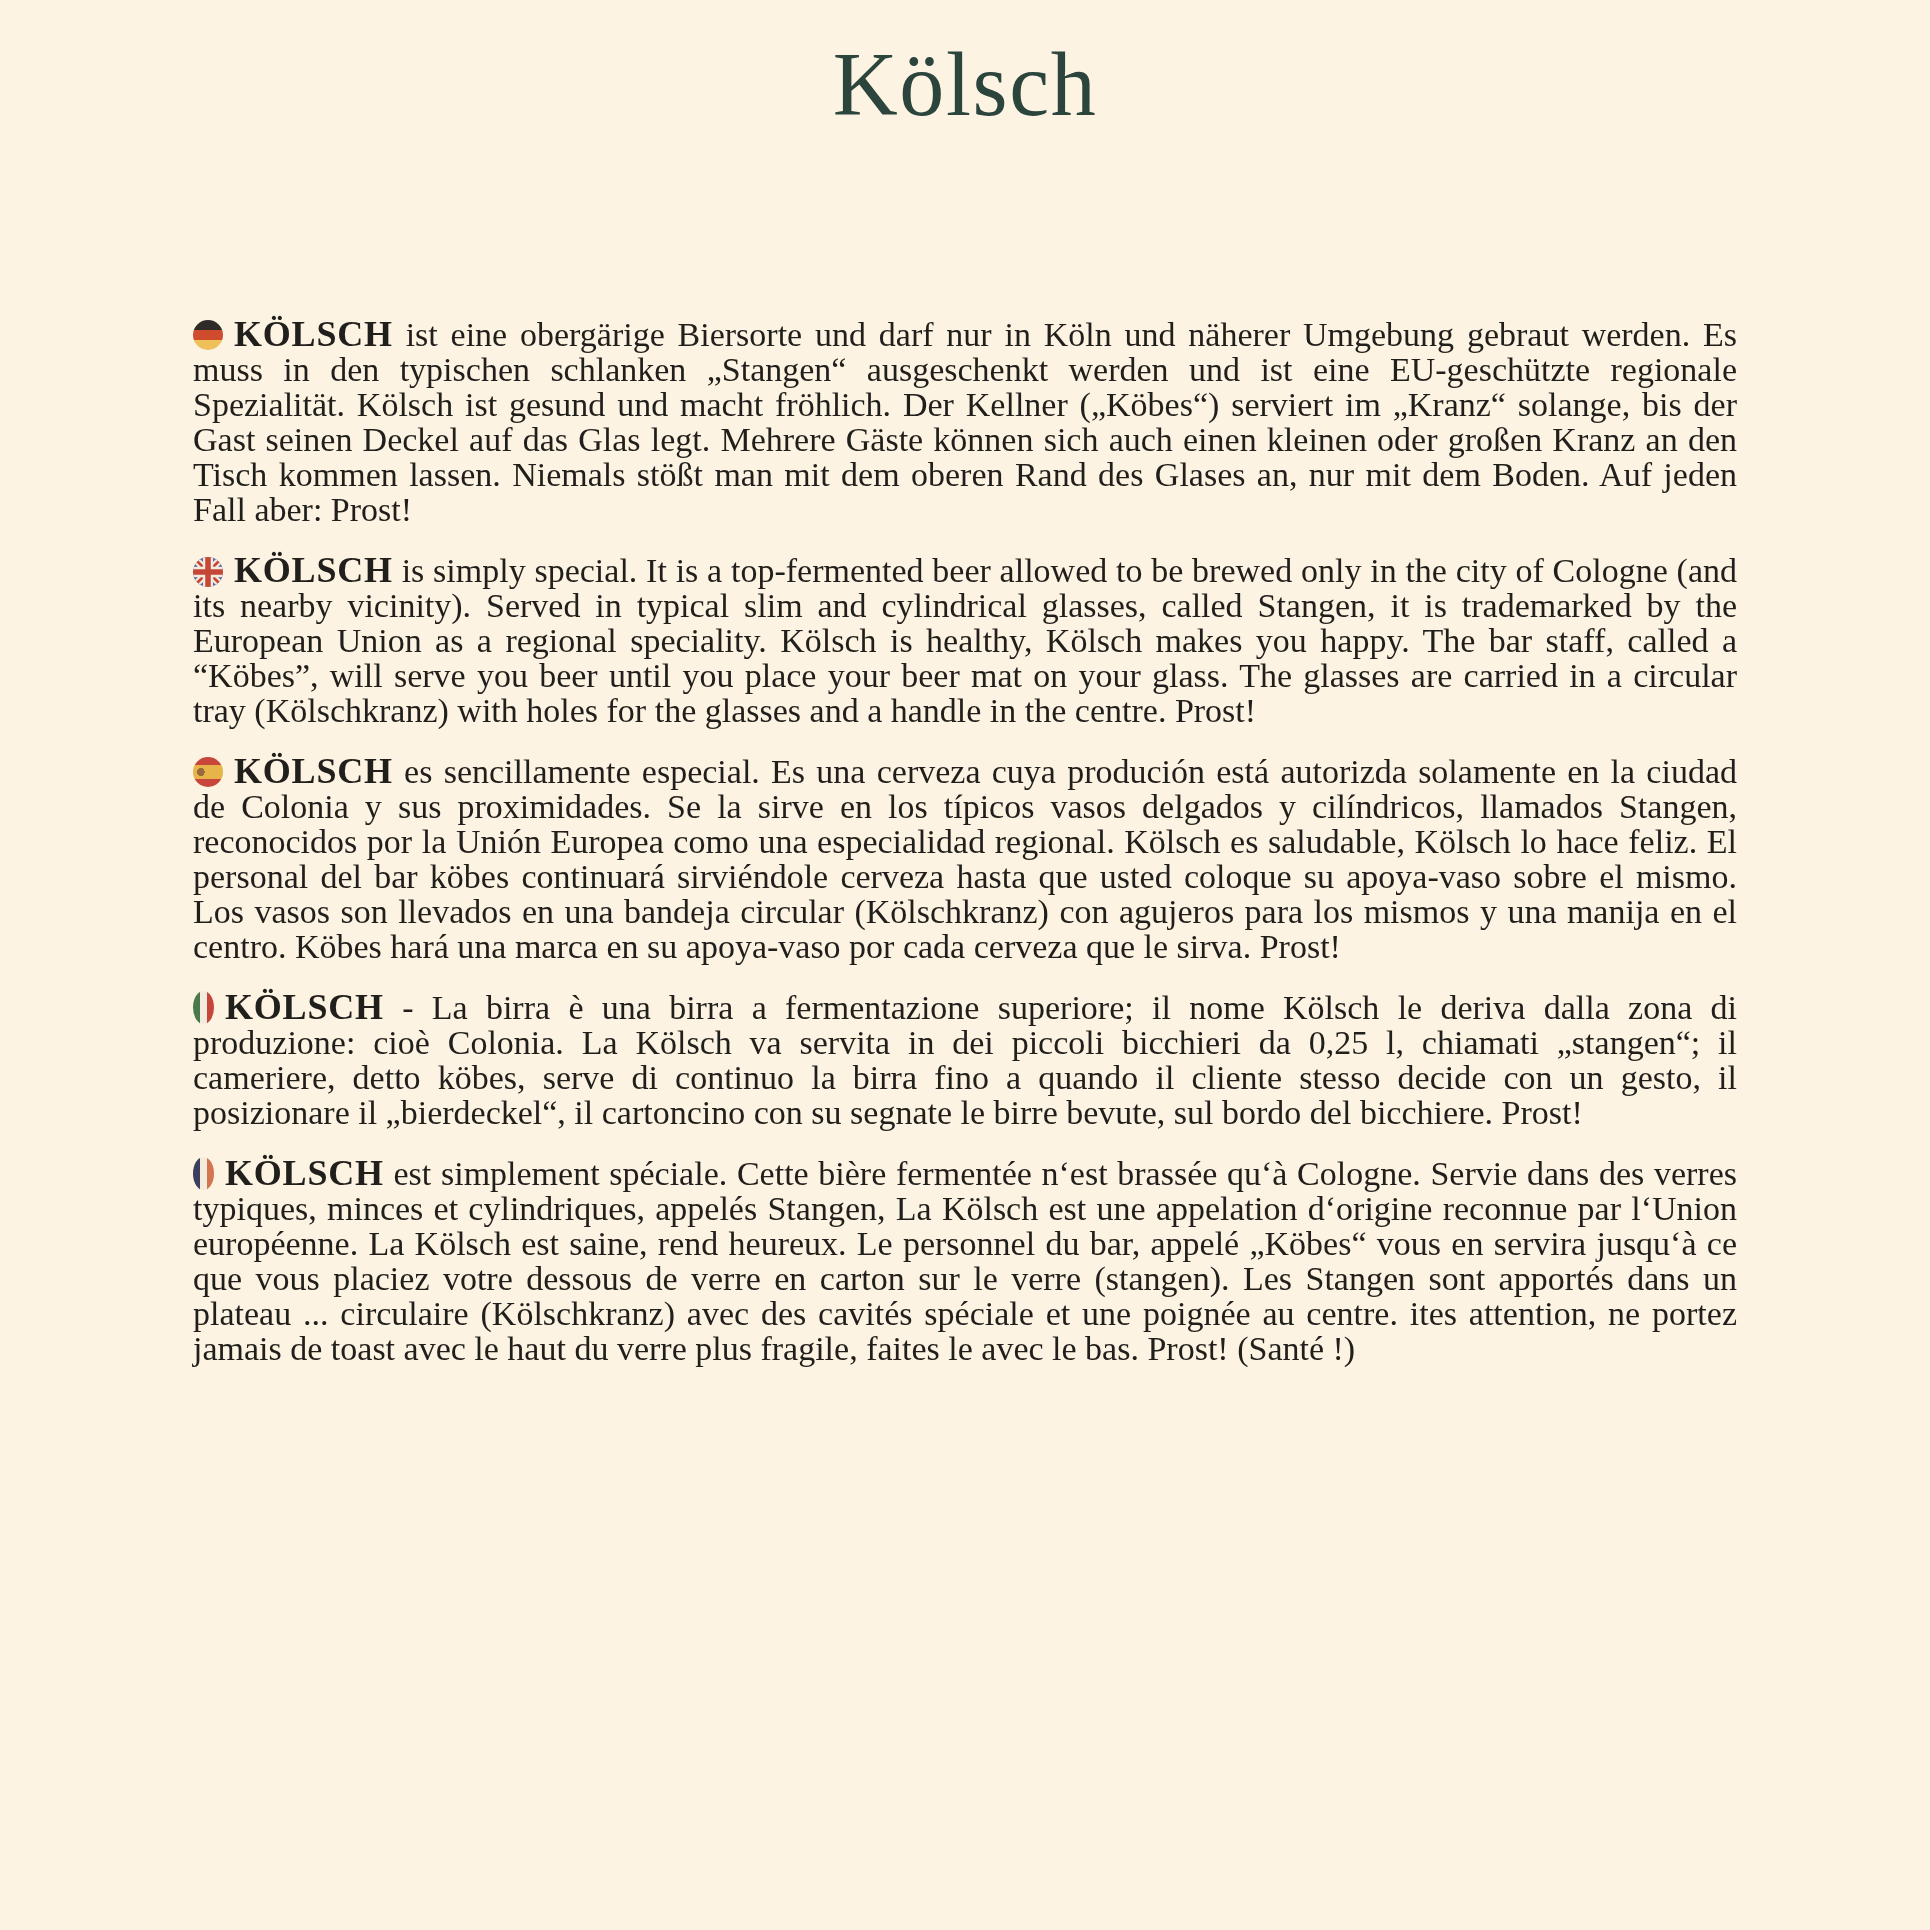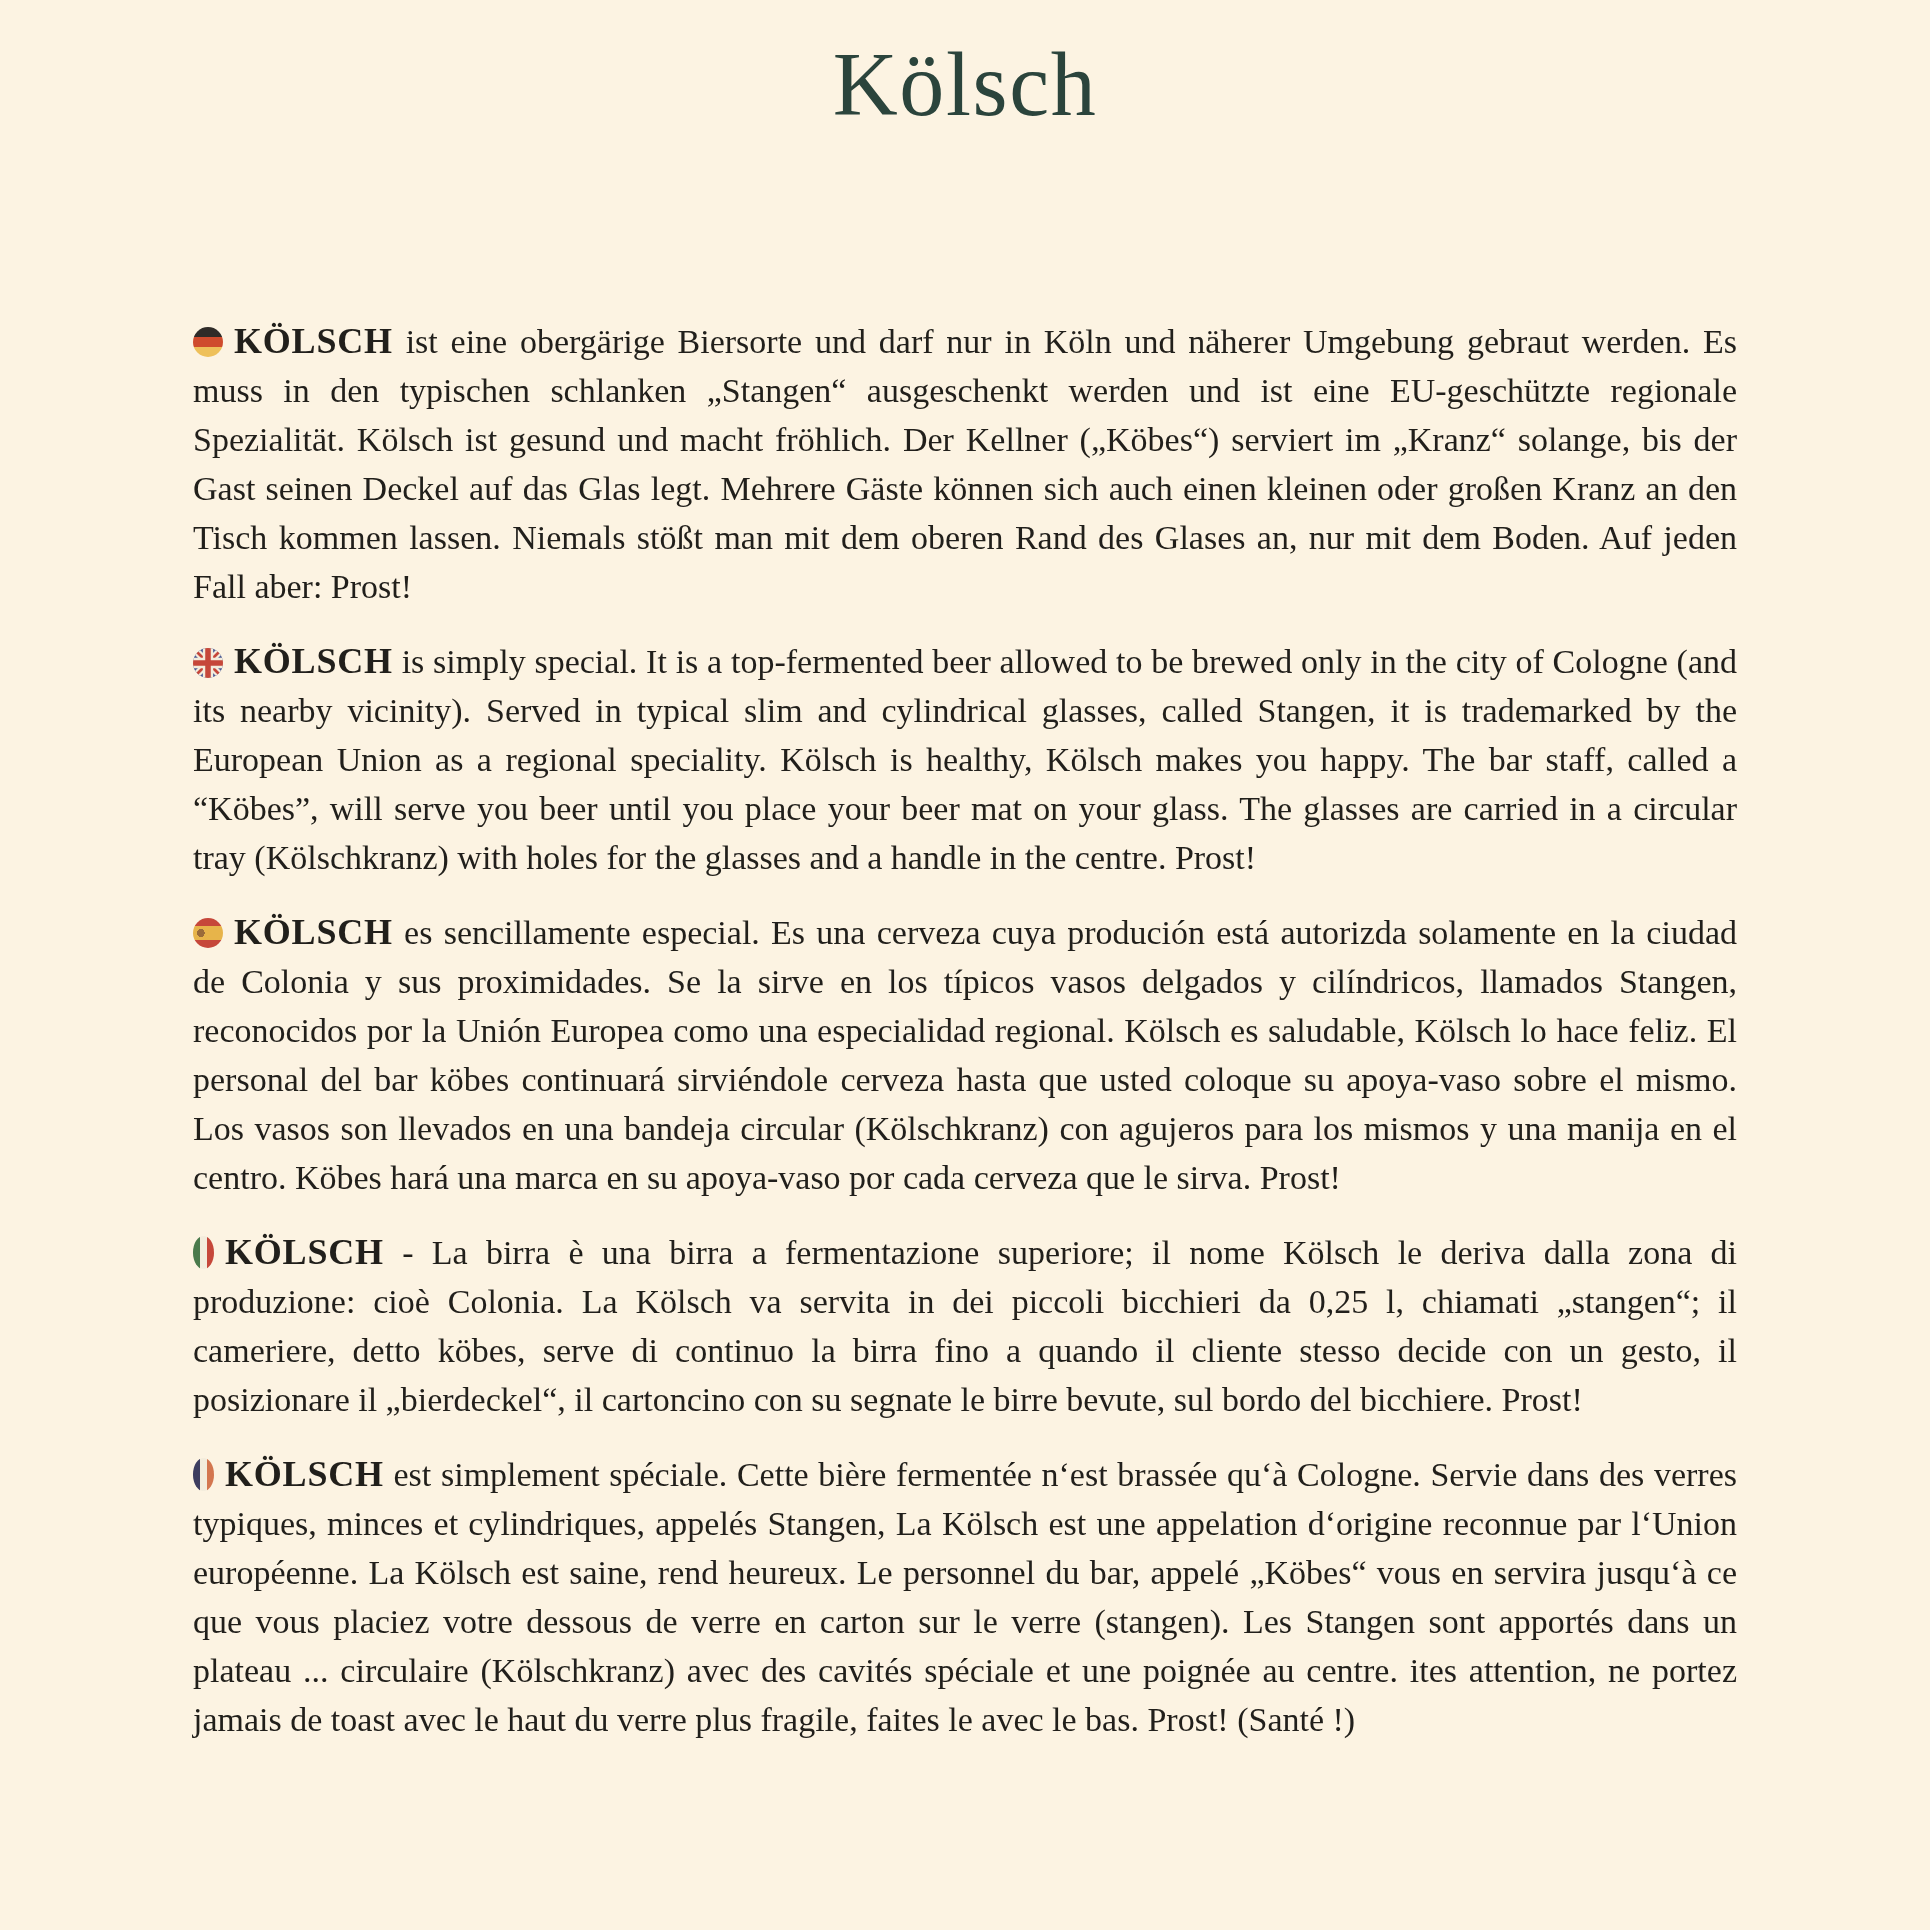"KÖLSCH ist eine obergärige Biersorte" .content { line-height: 49px -> 35px }
